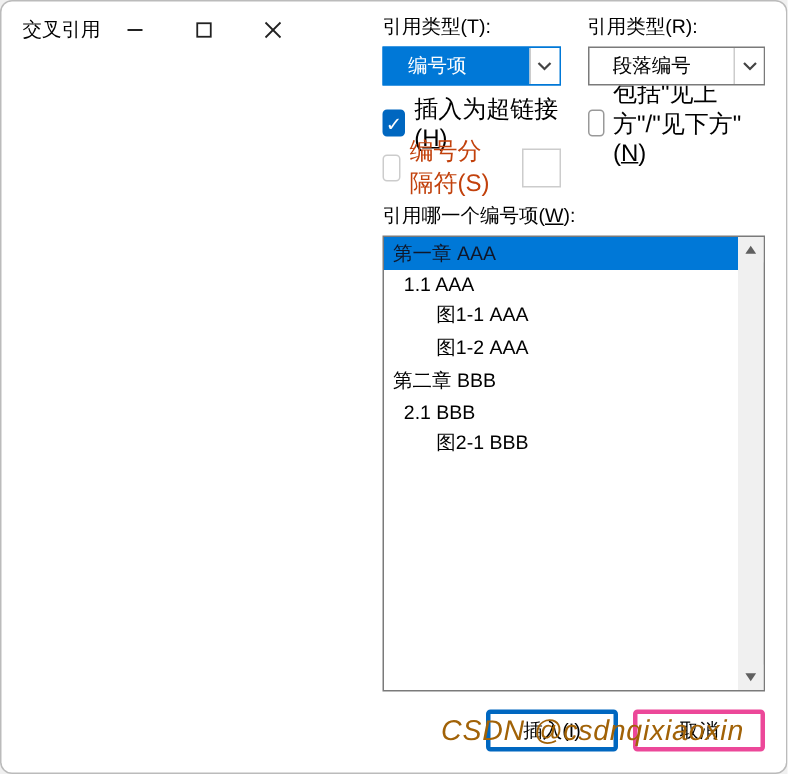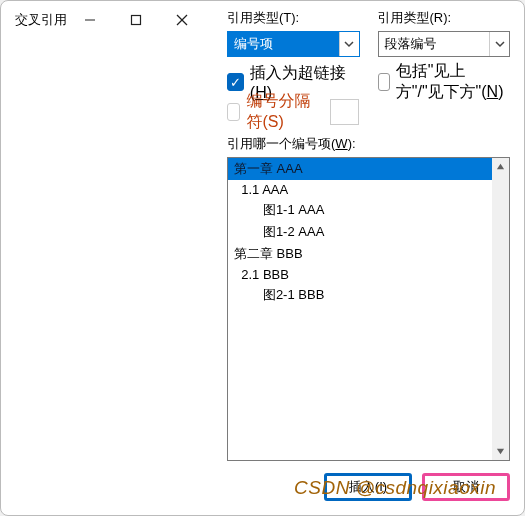"引用类型(T):" .content { margin-left: none -> 28px }
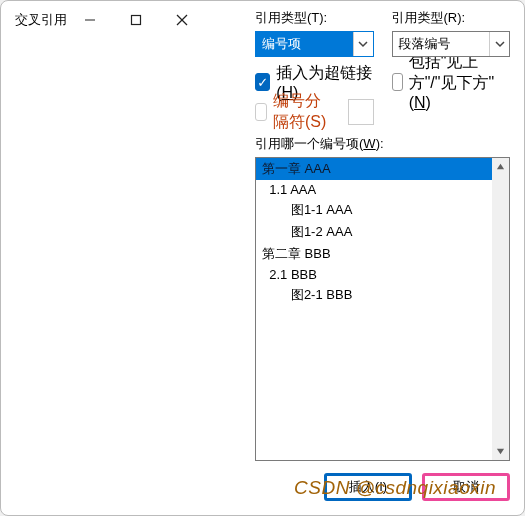"编号项" .selvalue { padding: 0 6px -> 0 16px }
